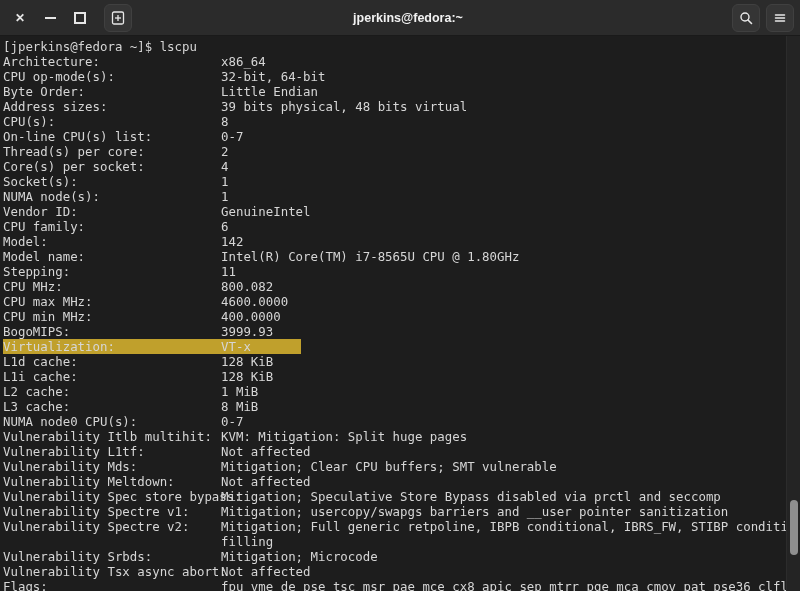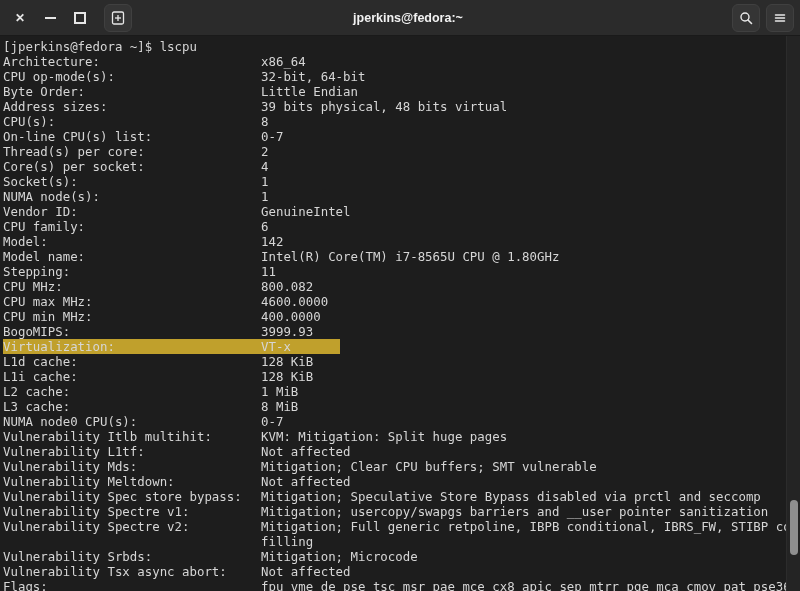"x86_64" .val { margin-left: 40px -> none }
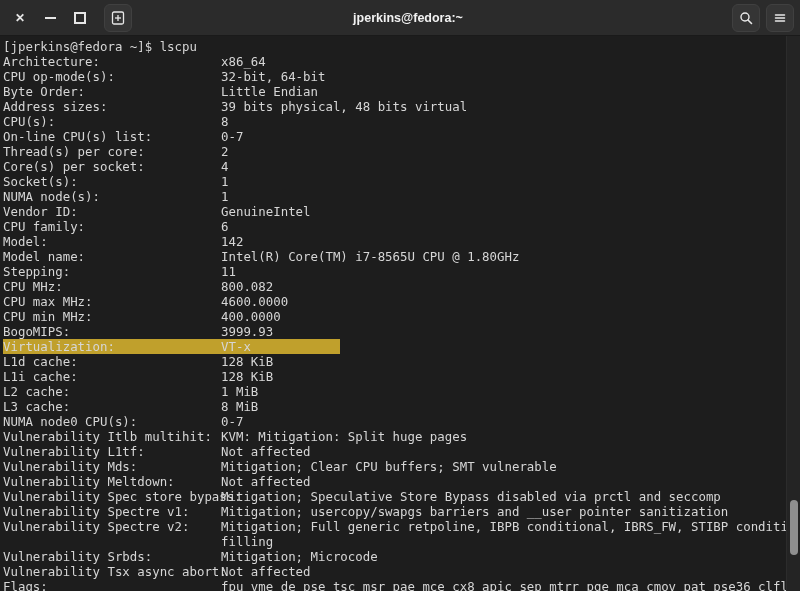"Virtualization: VT-x" .row.hl { width: 337px -> 298px }
